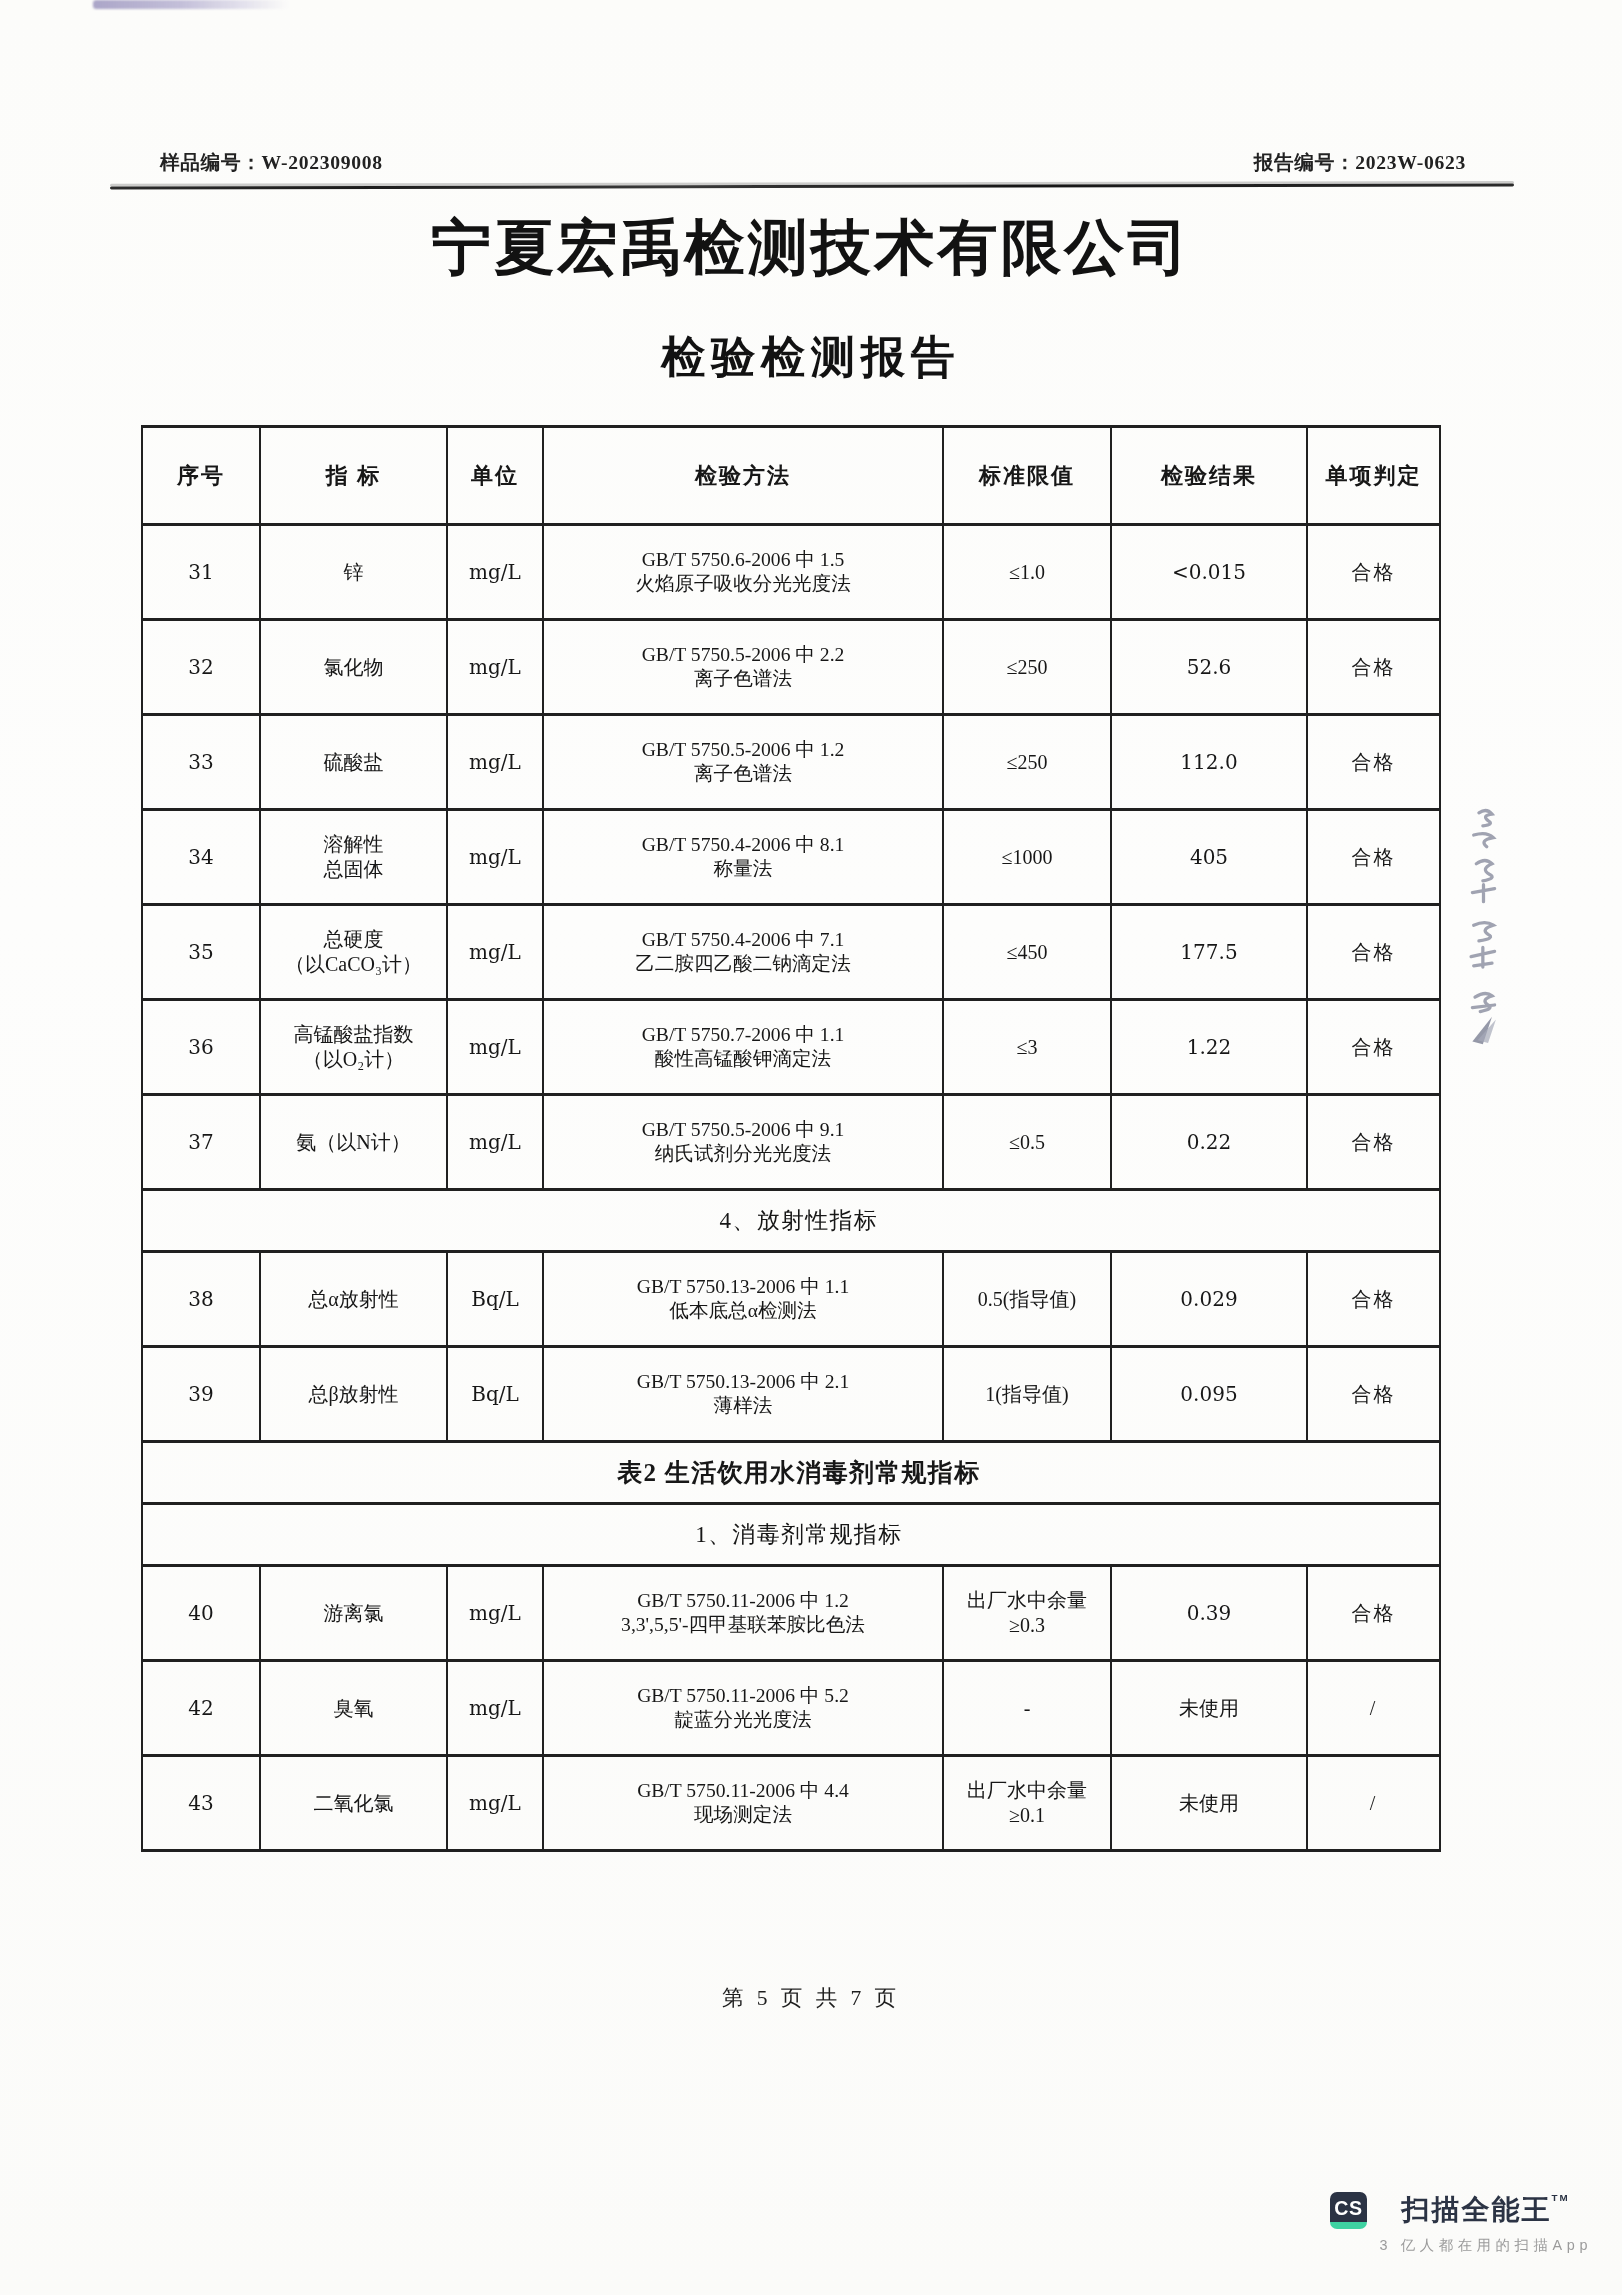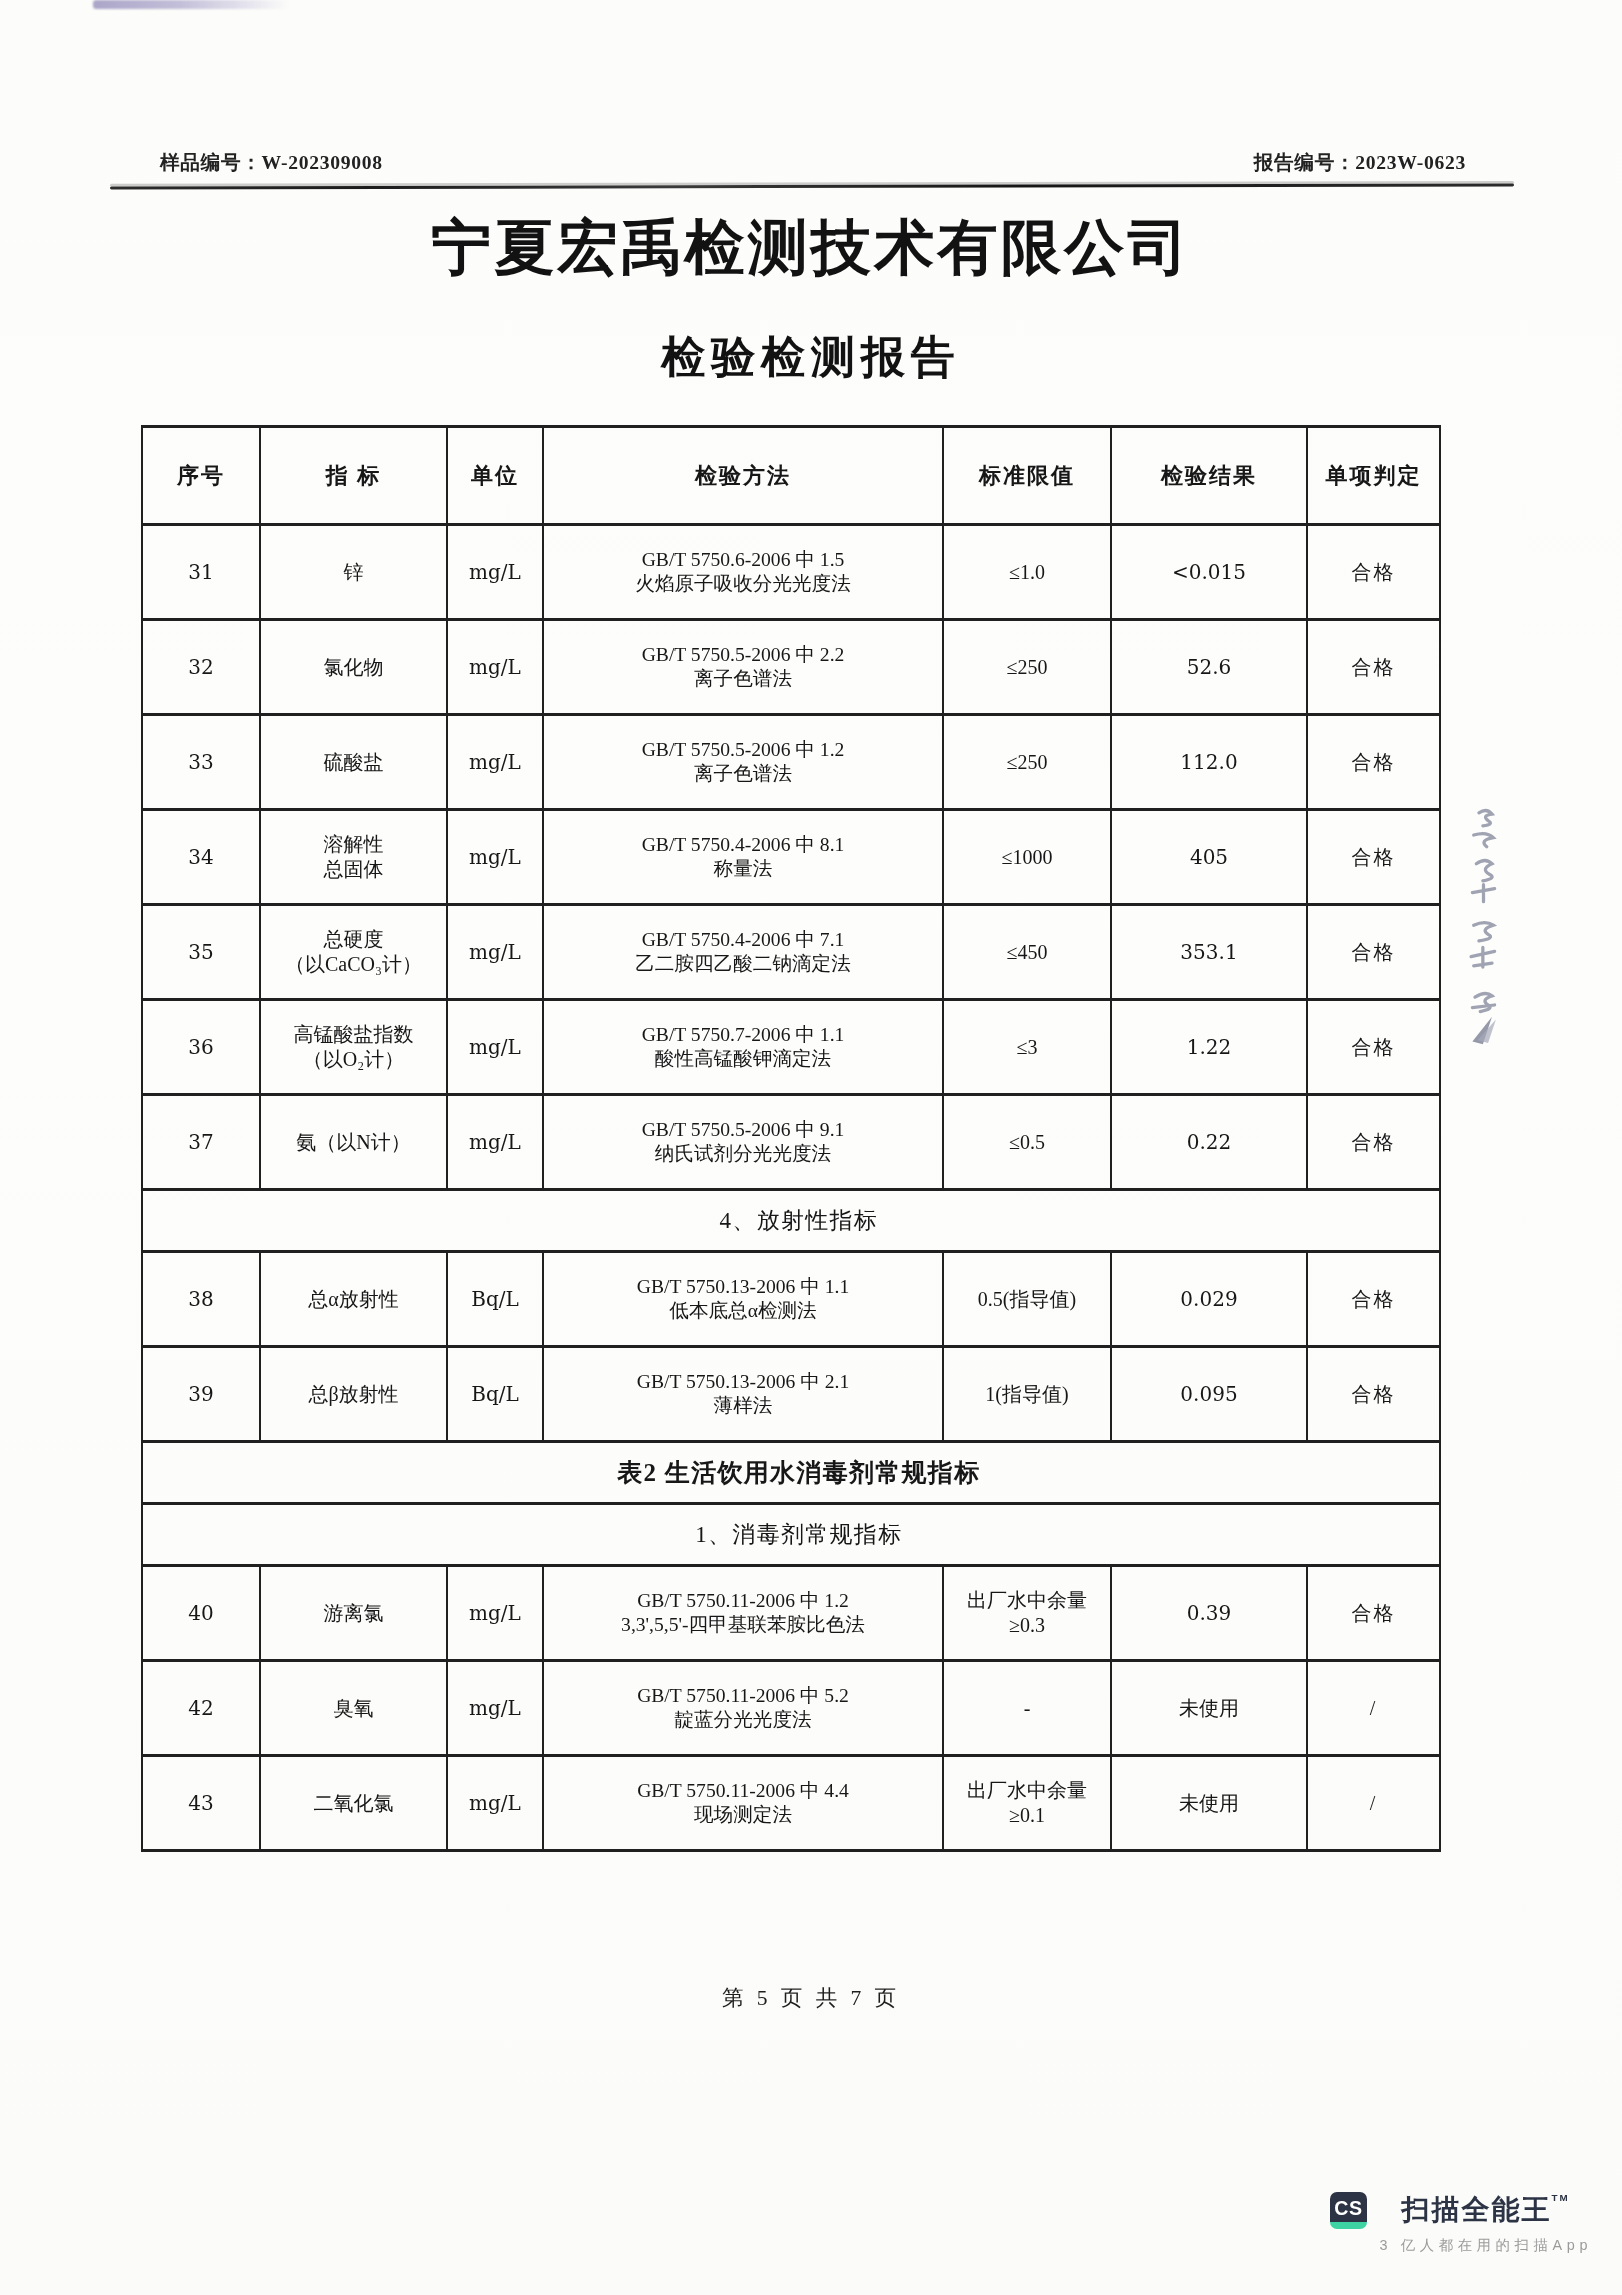"353.1" div { text: 353.1 -> 177.5 }
